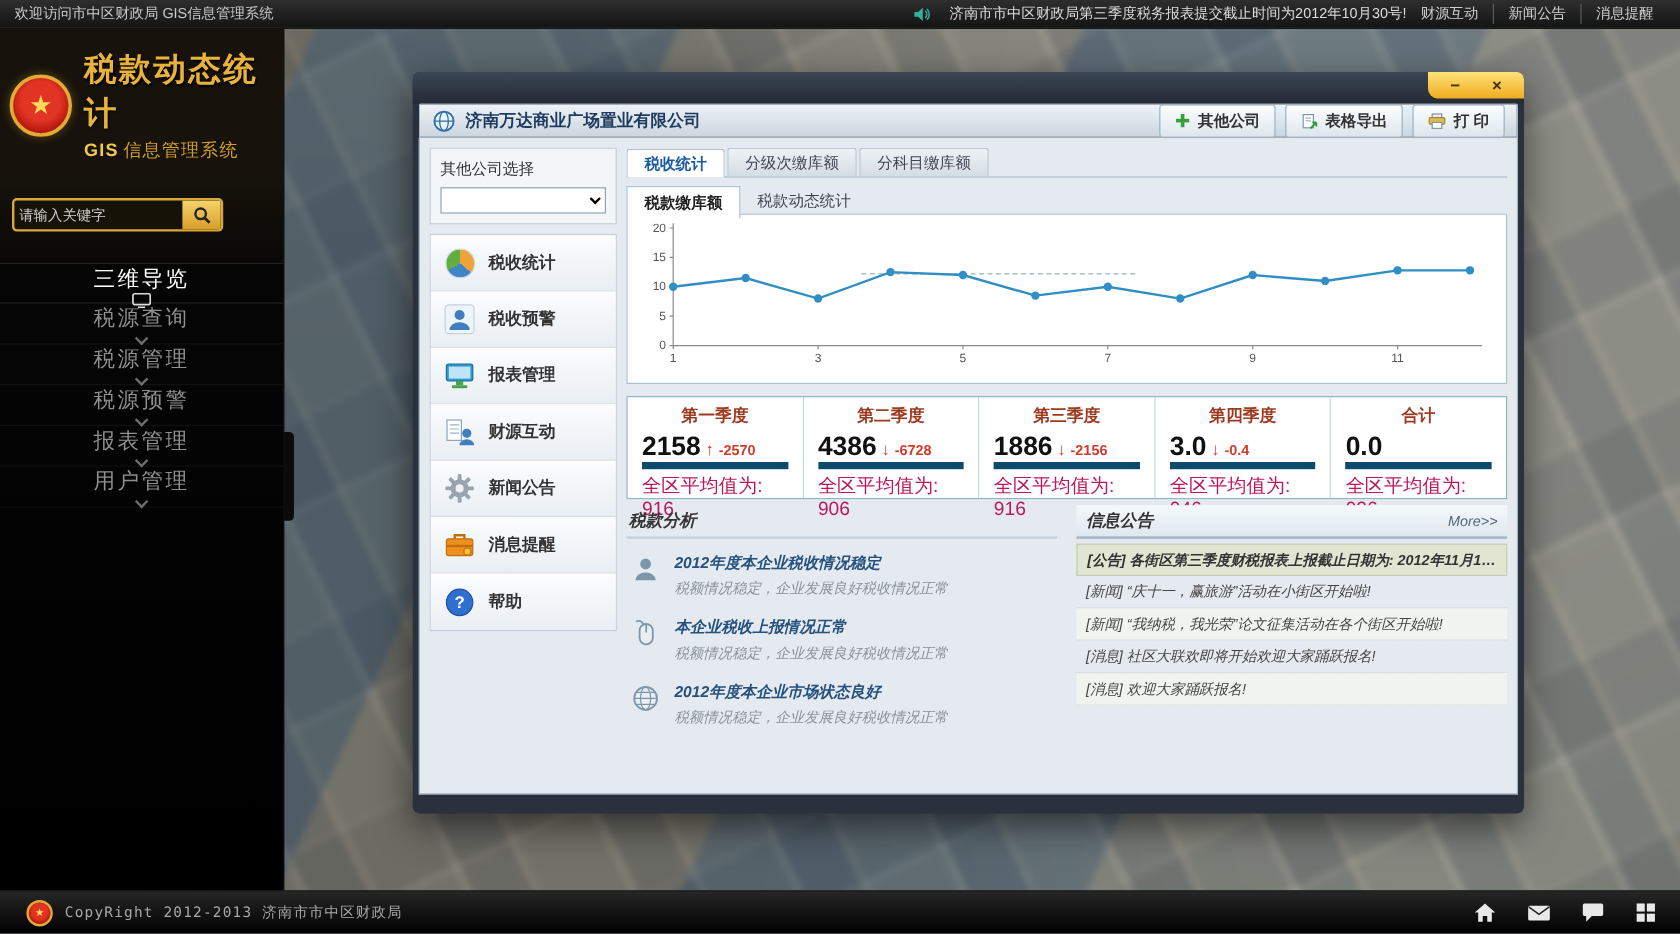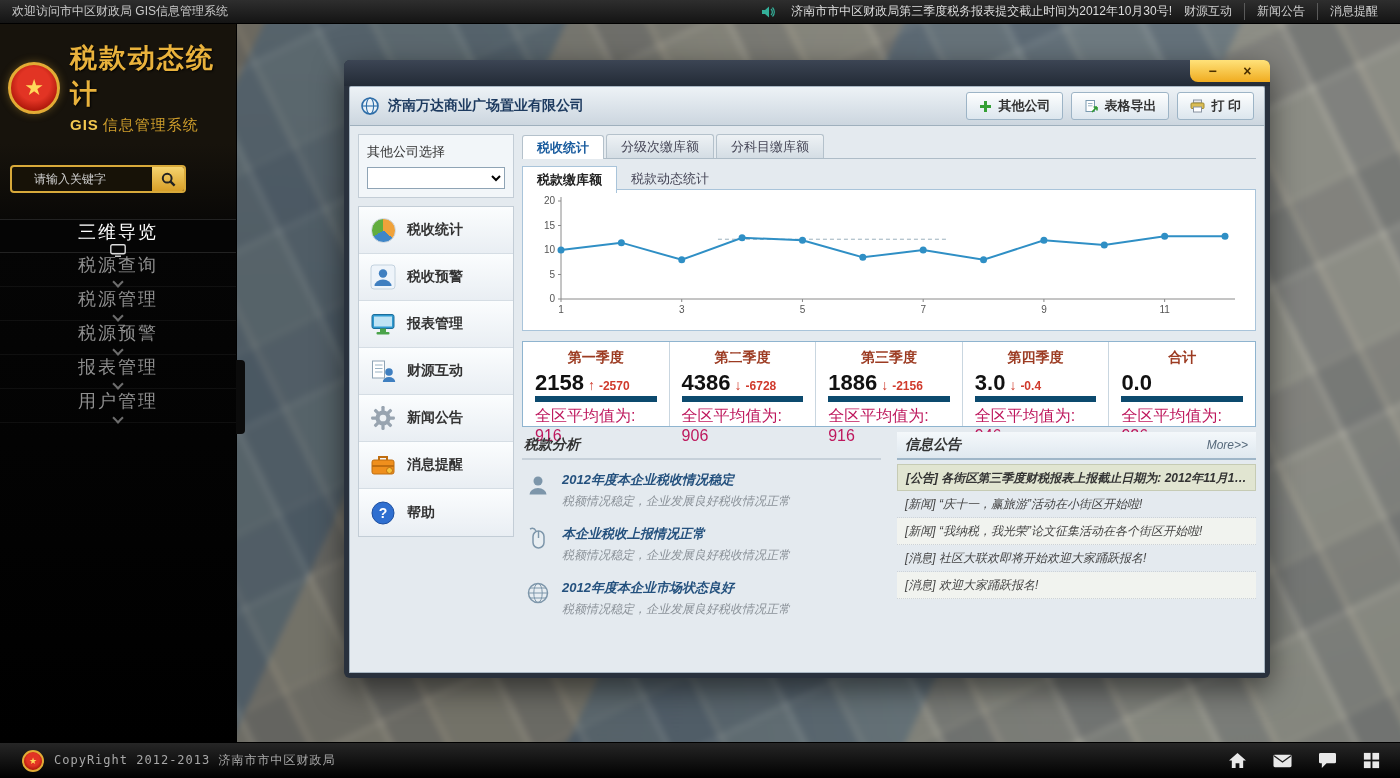"济南万达商业广场置业有限公司" .win-header { height: 40px -> 29px }
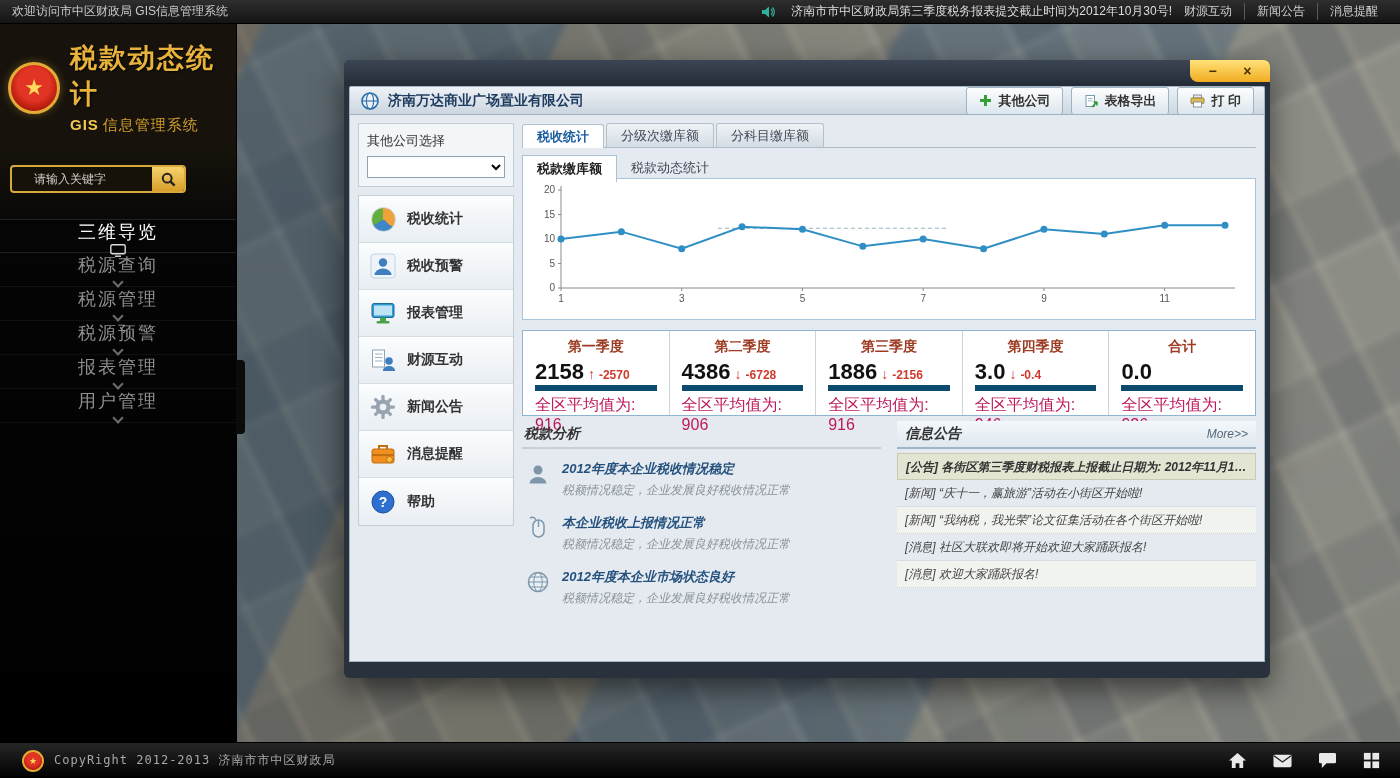"请输入关键字" .search-wrap input { padding: 0 22px -> 0 4px }
